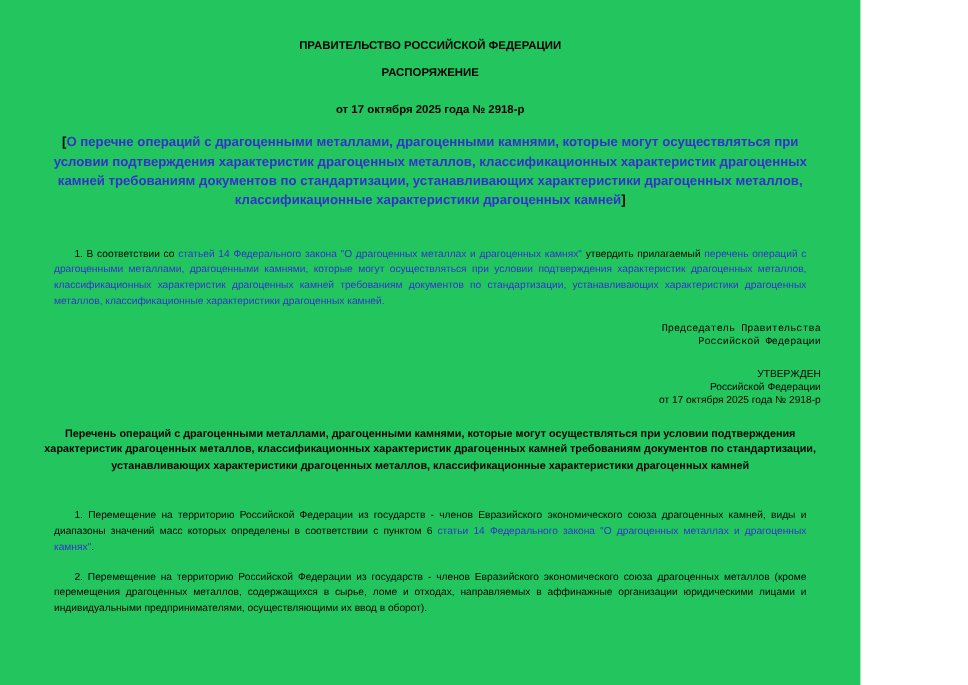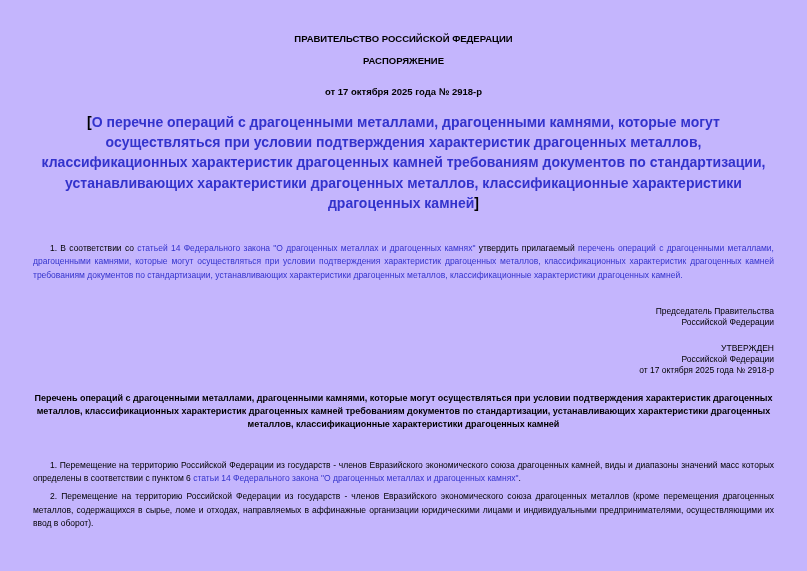"ПРАВИТЕЛЬСТВО РОССИЙСКОЙ ФЕДЕРАЦИИ" .page { background: #c4b5fd -> #22c55e; width: 807px -> 717px }
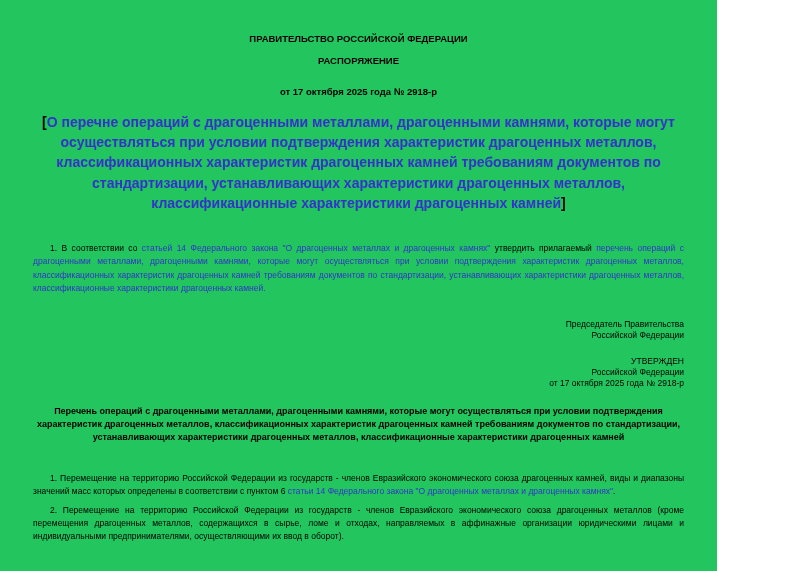"[О перечне операций с драгоценными" .doc-title { font-size: 14px -> 11px }
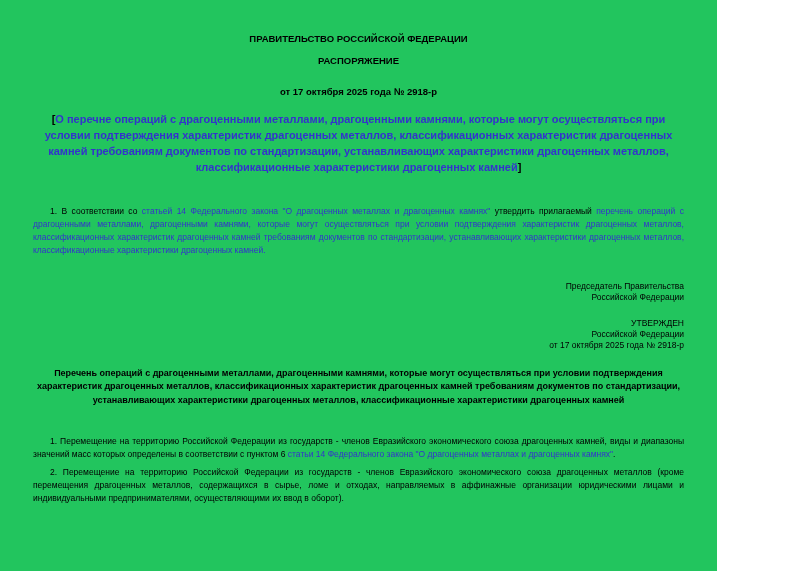"1. В соответствии со статьей" .para { margin: 0 -> 12px }
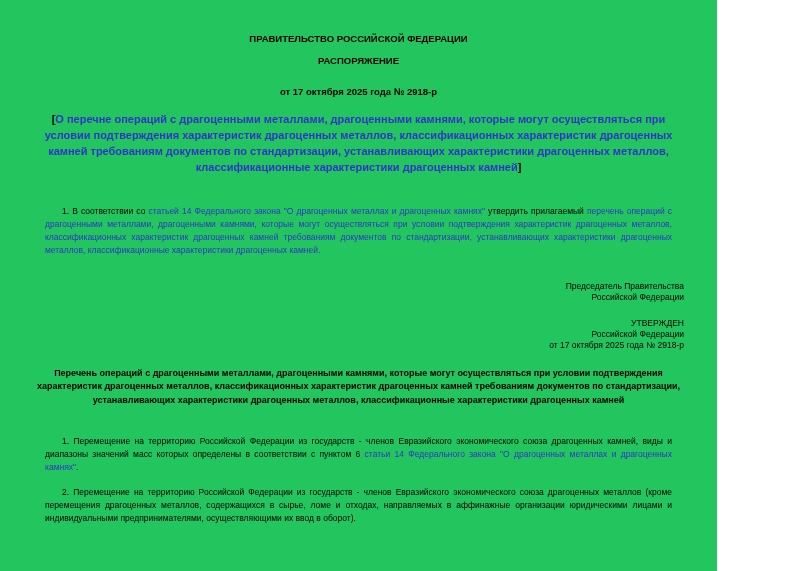"Председатель Правительства" .signature { font-family: none -> Liberation Mono, monospace; margin-top: 24px -> 12px }
